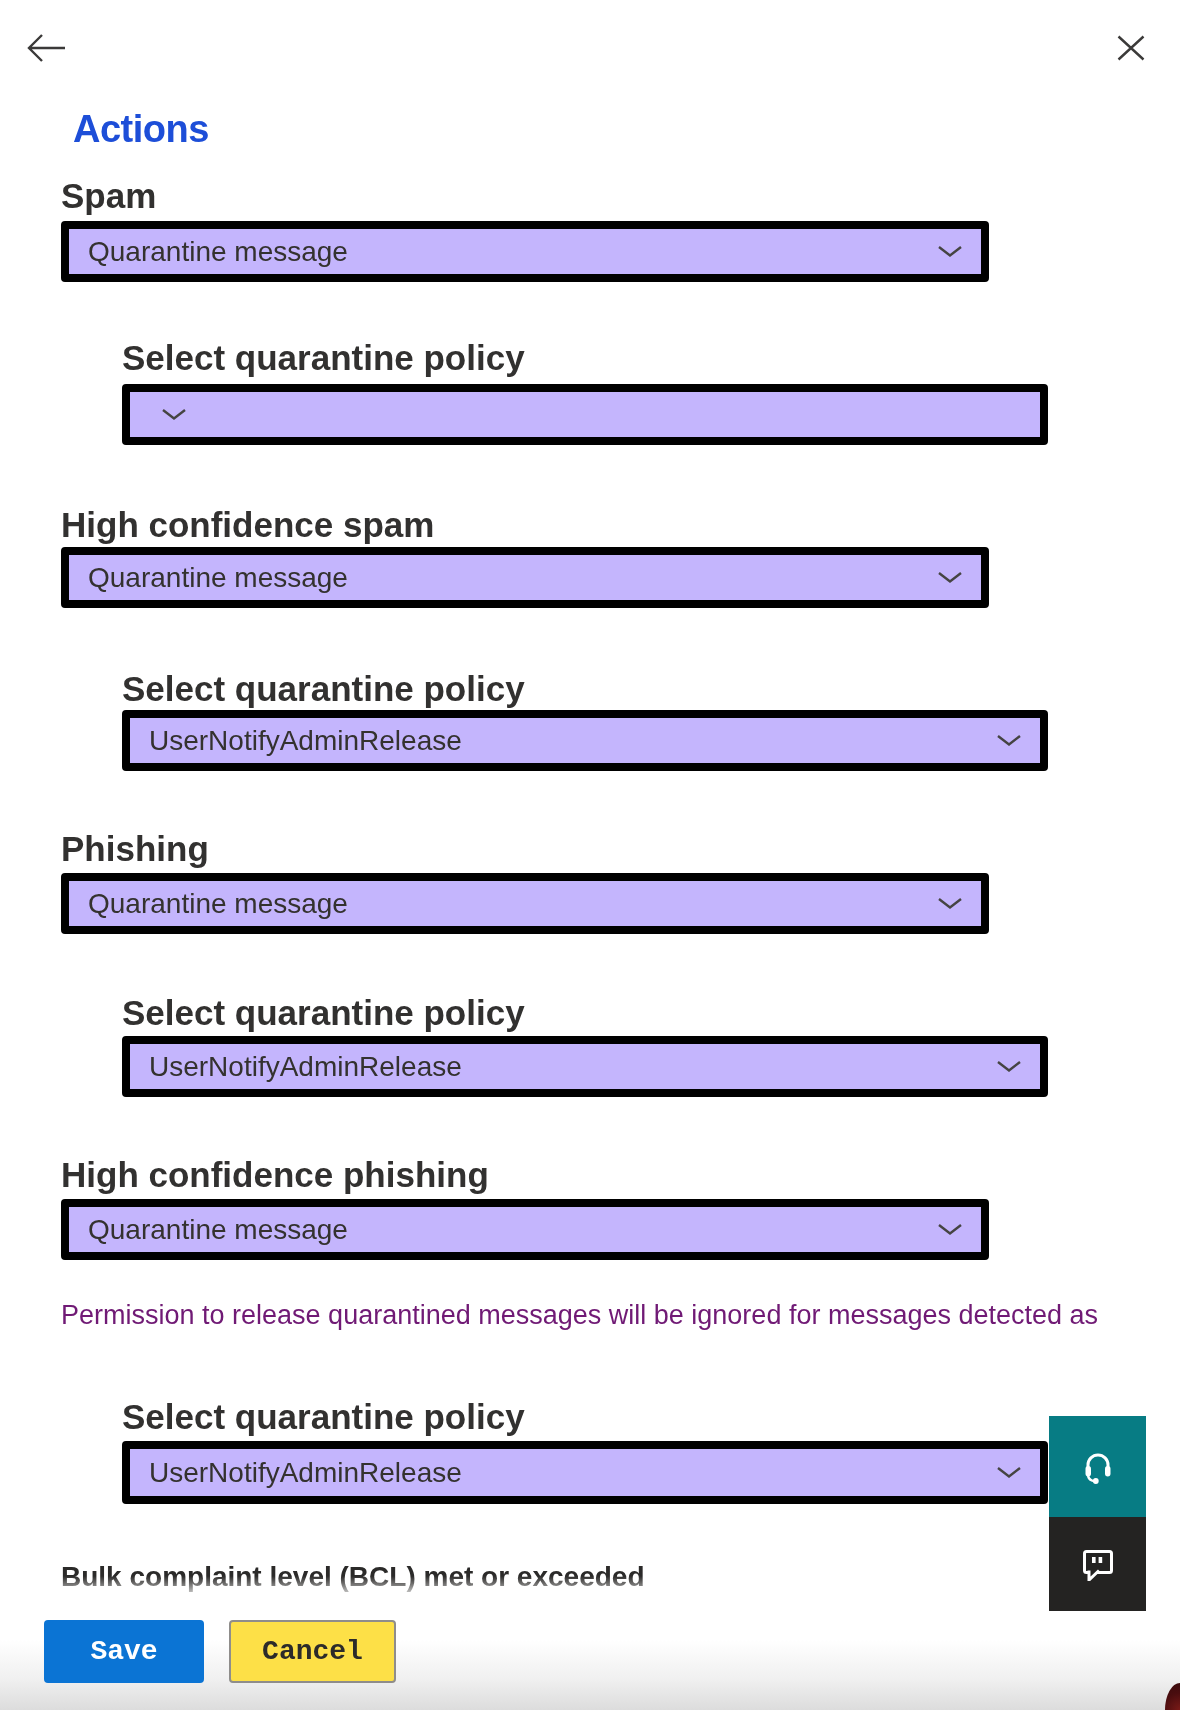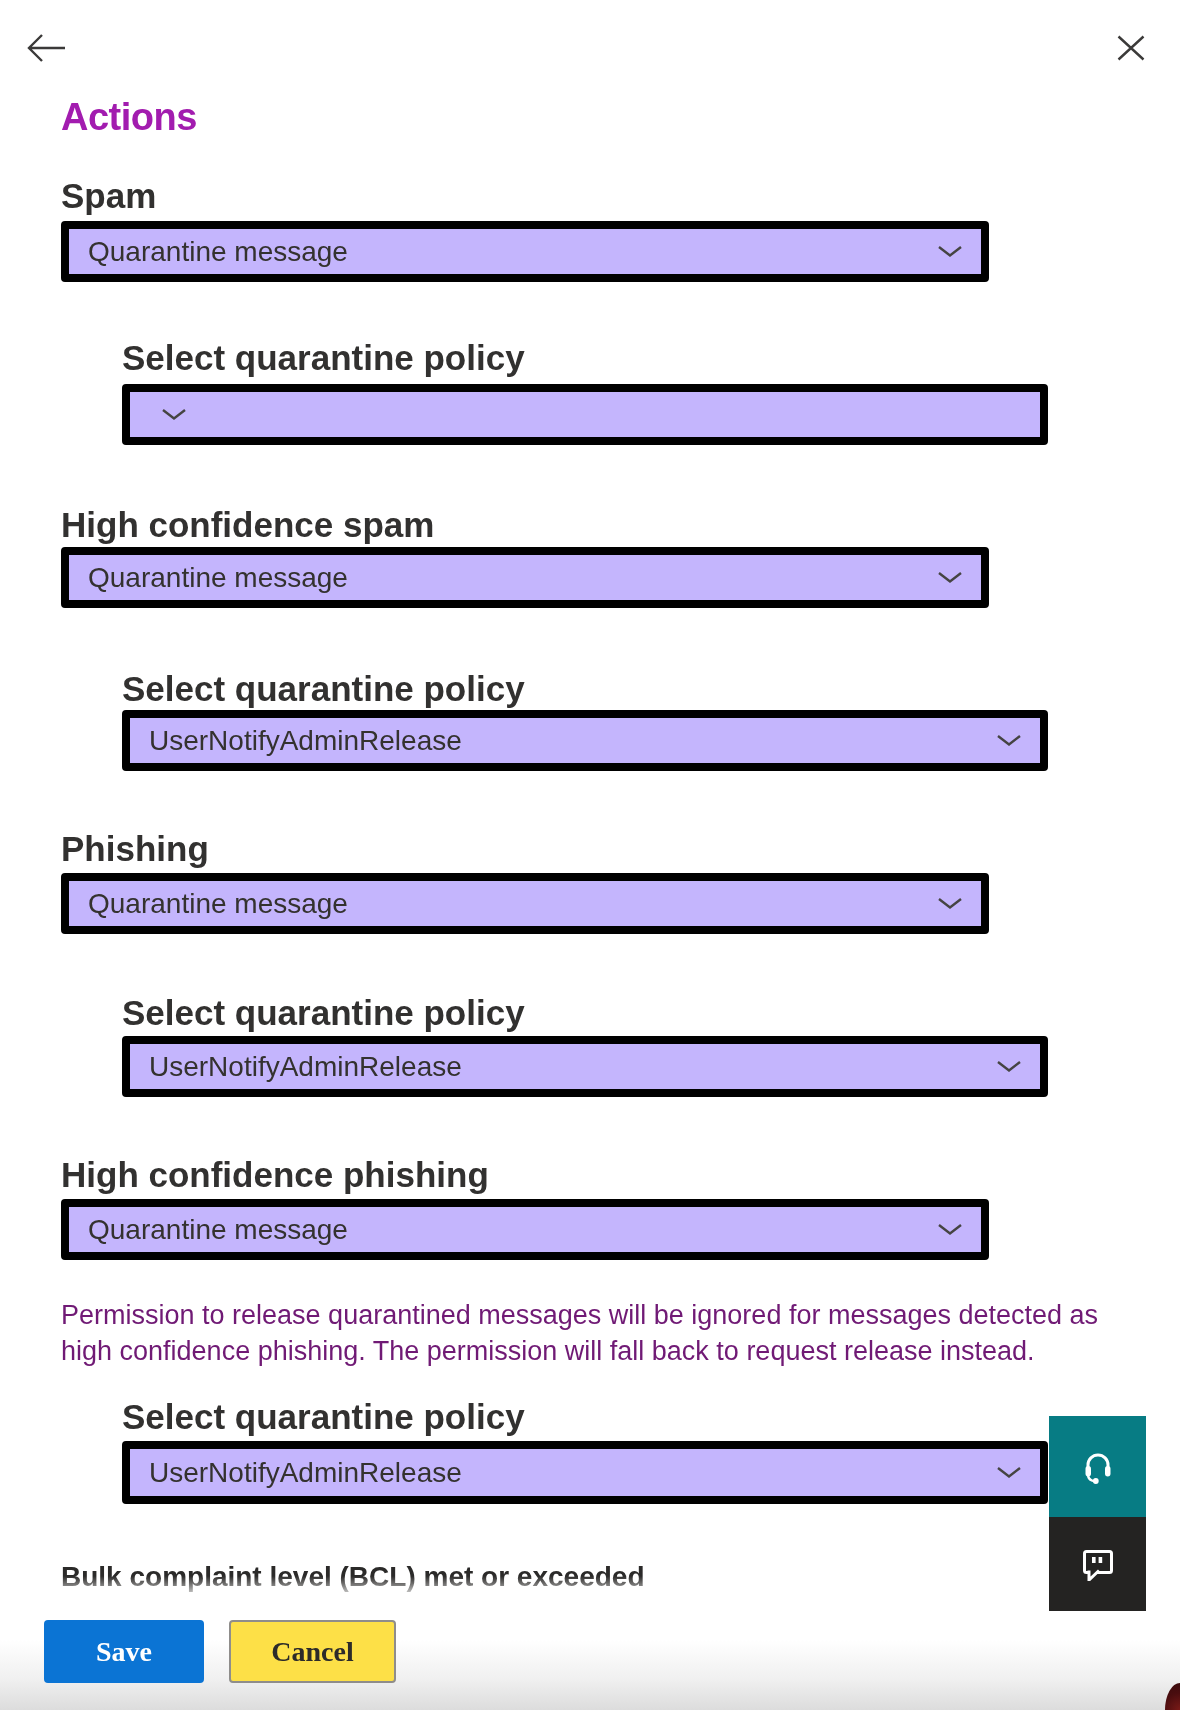"Actions" .title { color: #a21caf -> #1d4ed8; margin: 0 -> 12px }
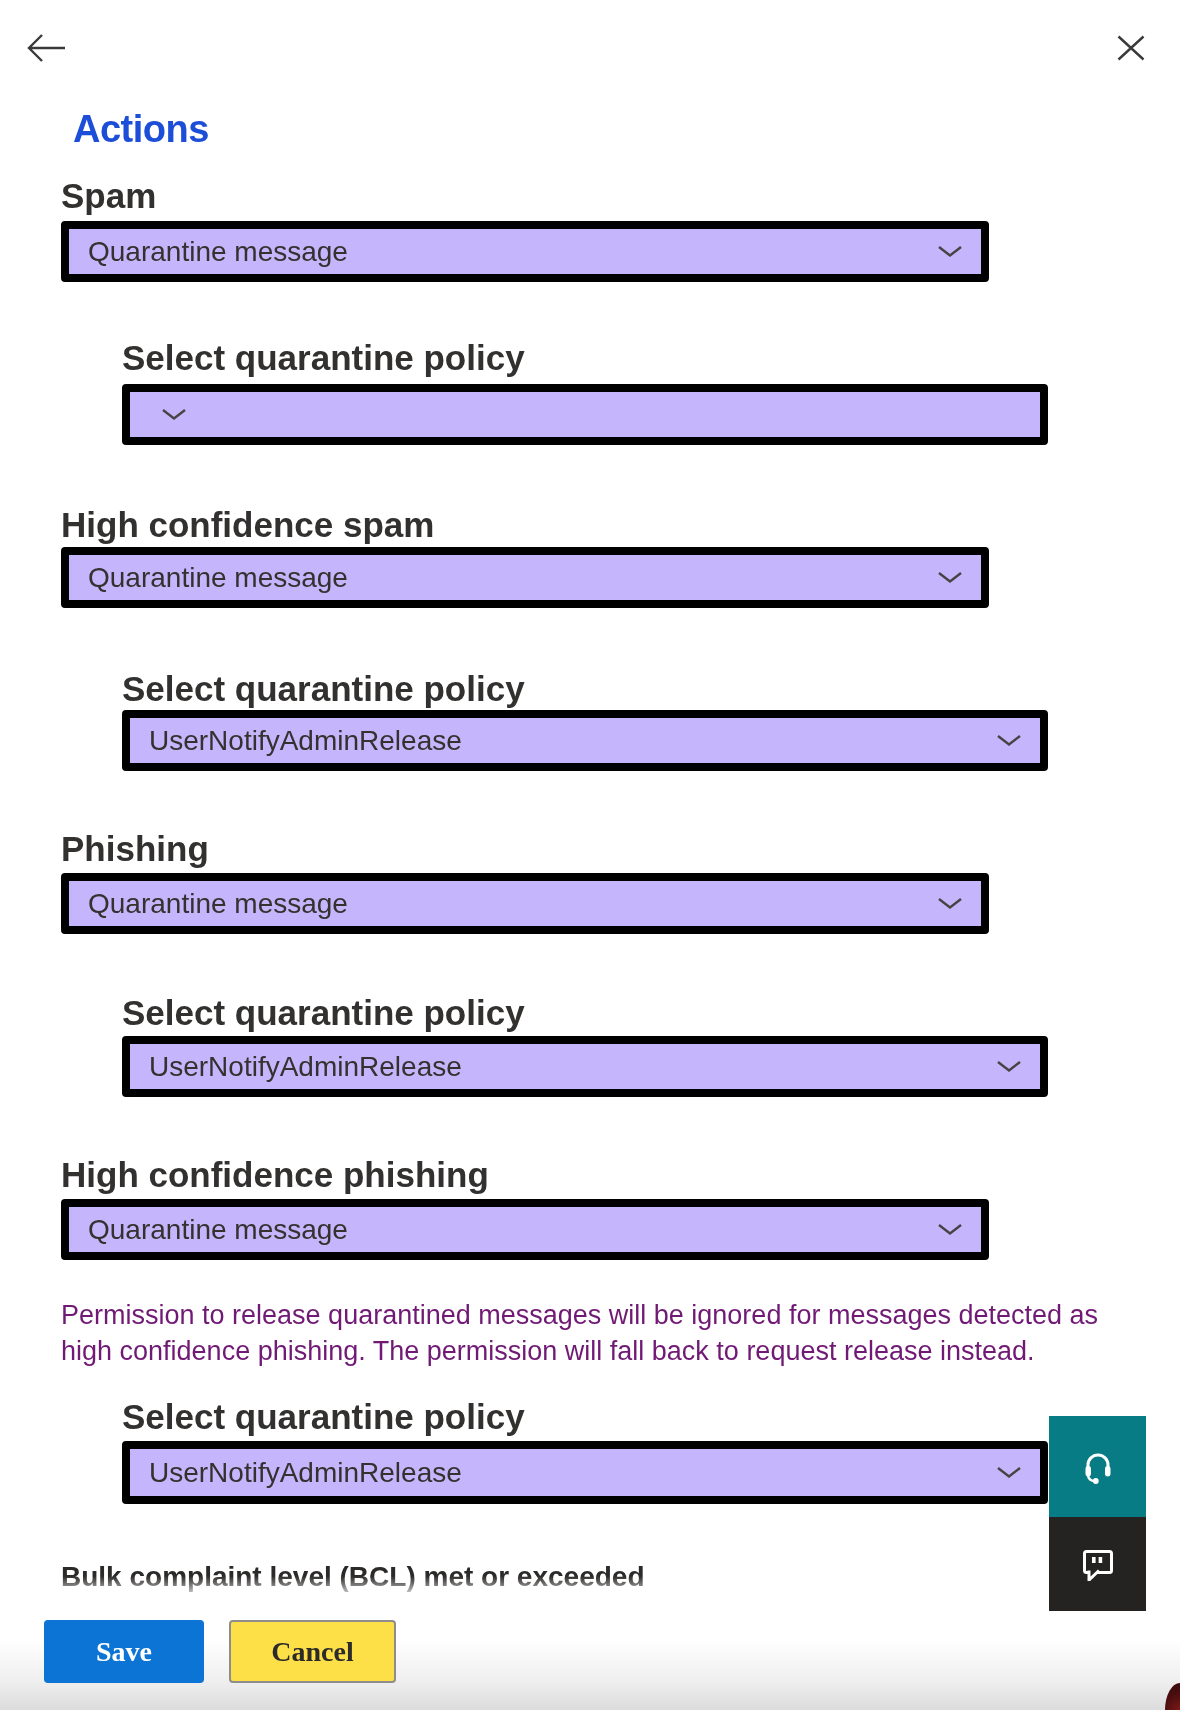"high confidence phishing. The permission" span { html: <span>high confidence phishing. The permission will fall back to request release instead.</span> -> none }
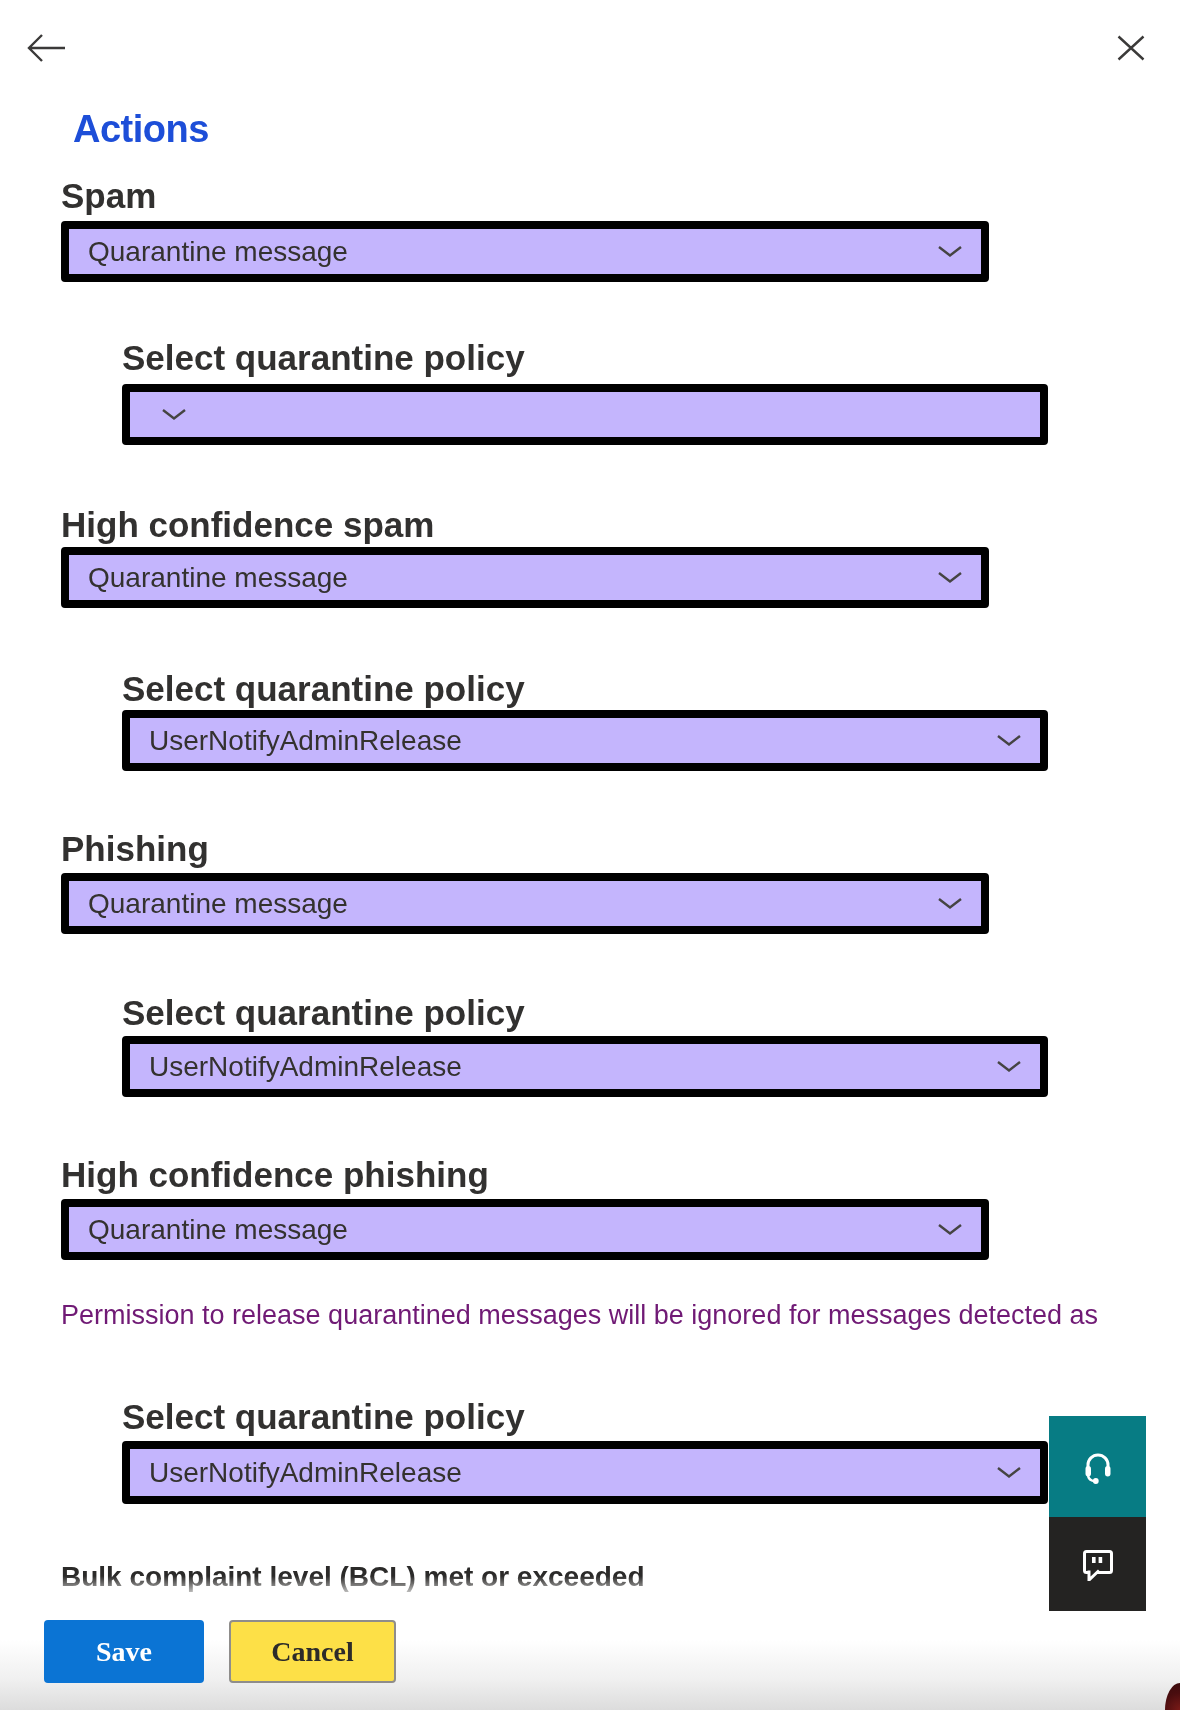"Save" .btn { font-family: Liberation Serif, serif -> Liberation Mono, monospace }
